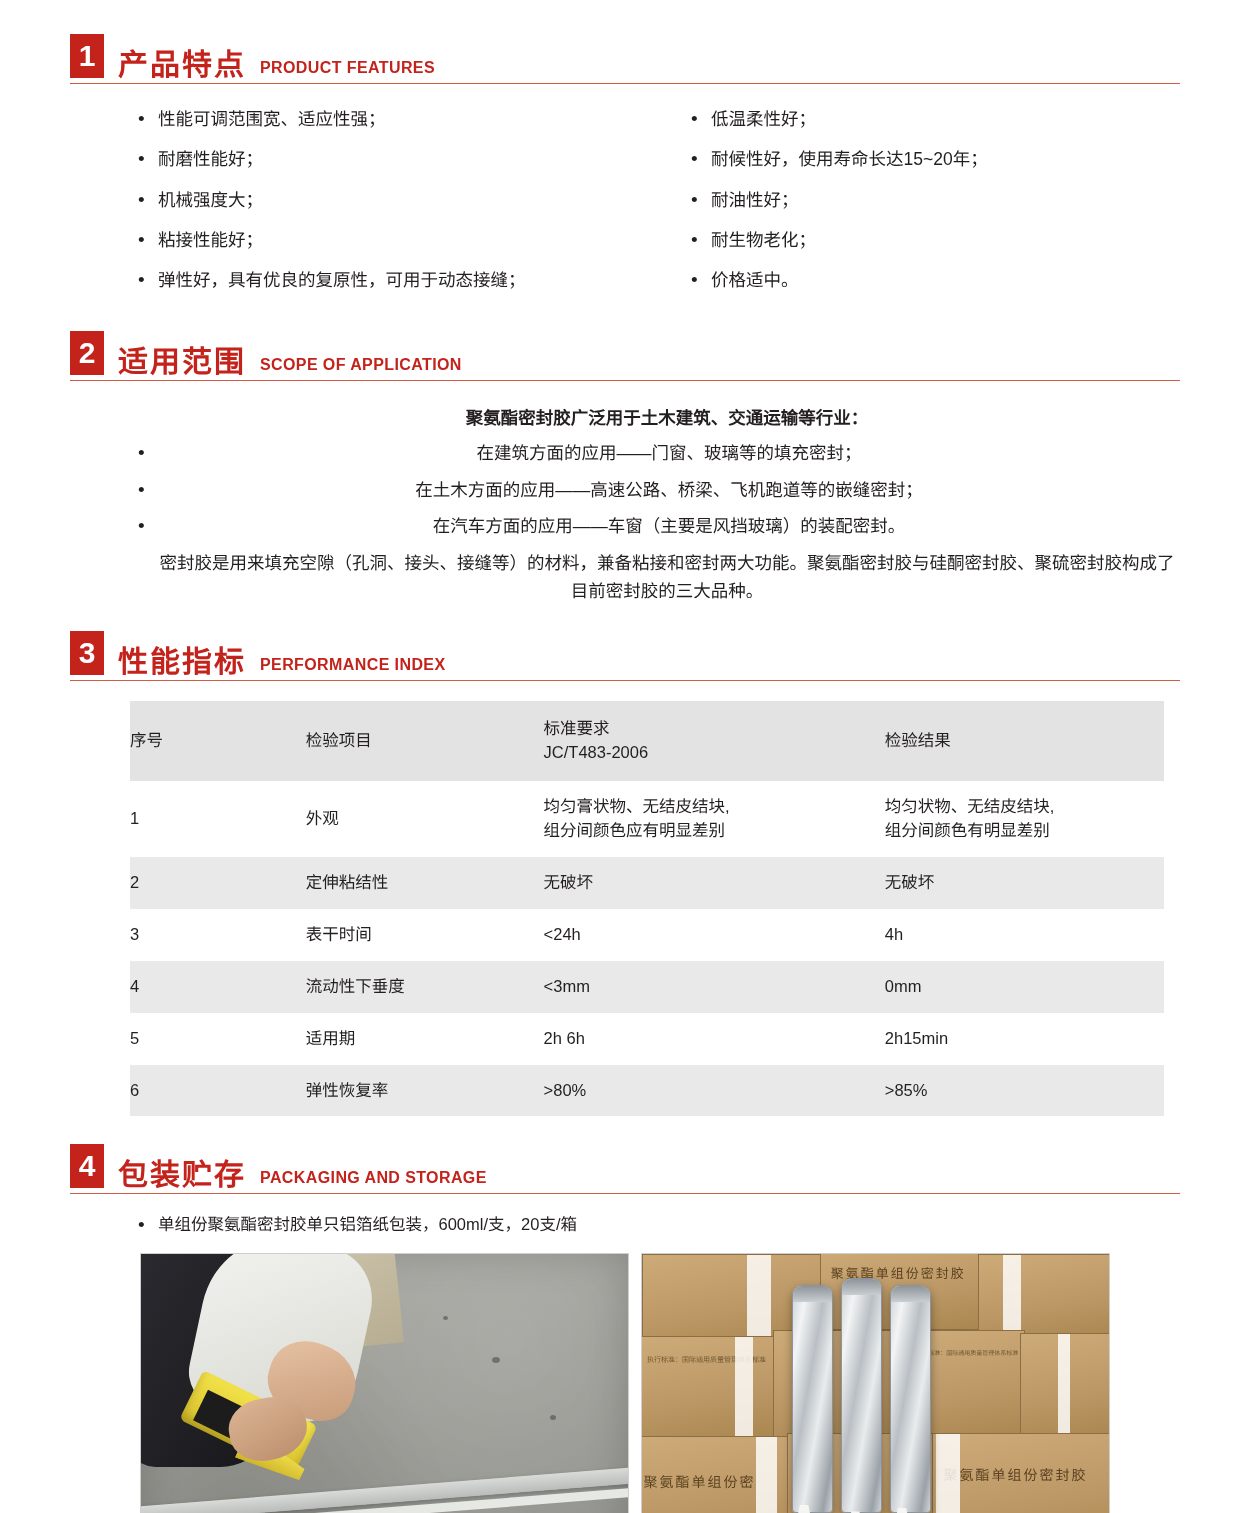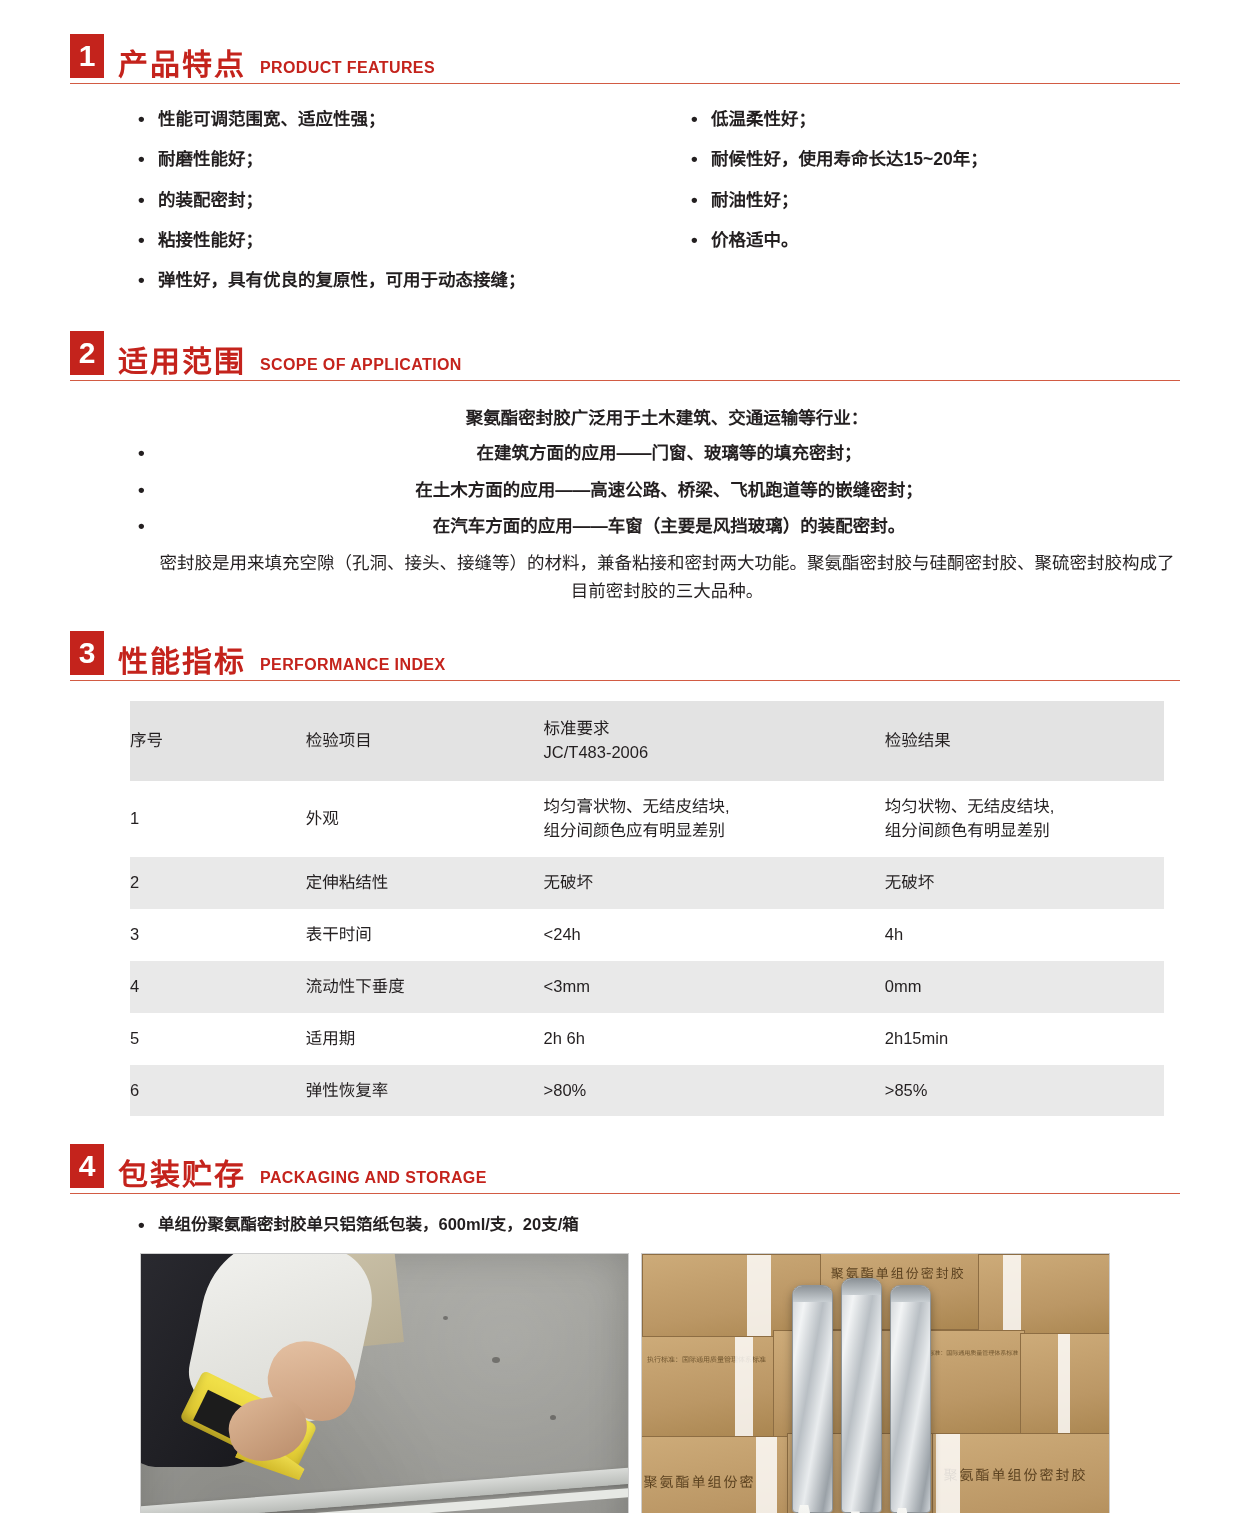"性能可调范围宽、适应性强；" ul.bullets li { font-weight: bold -> none }
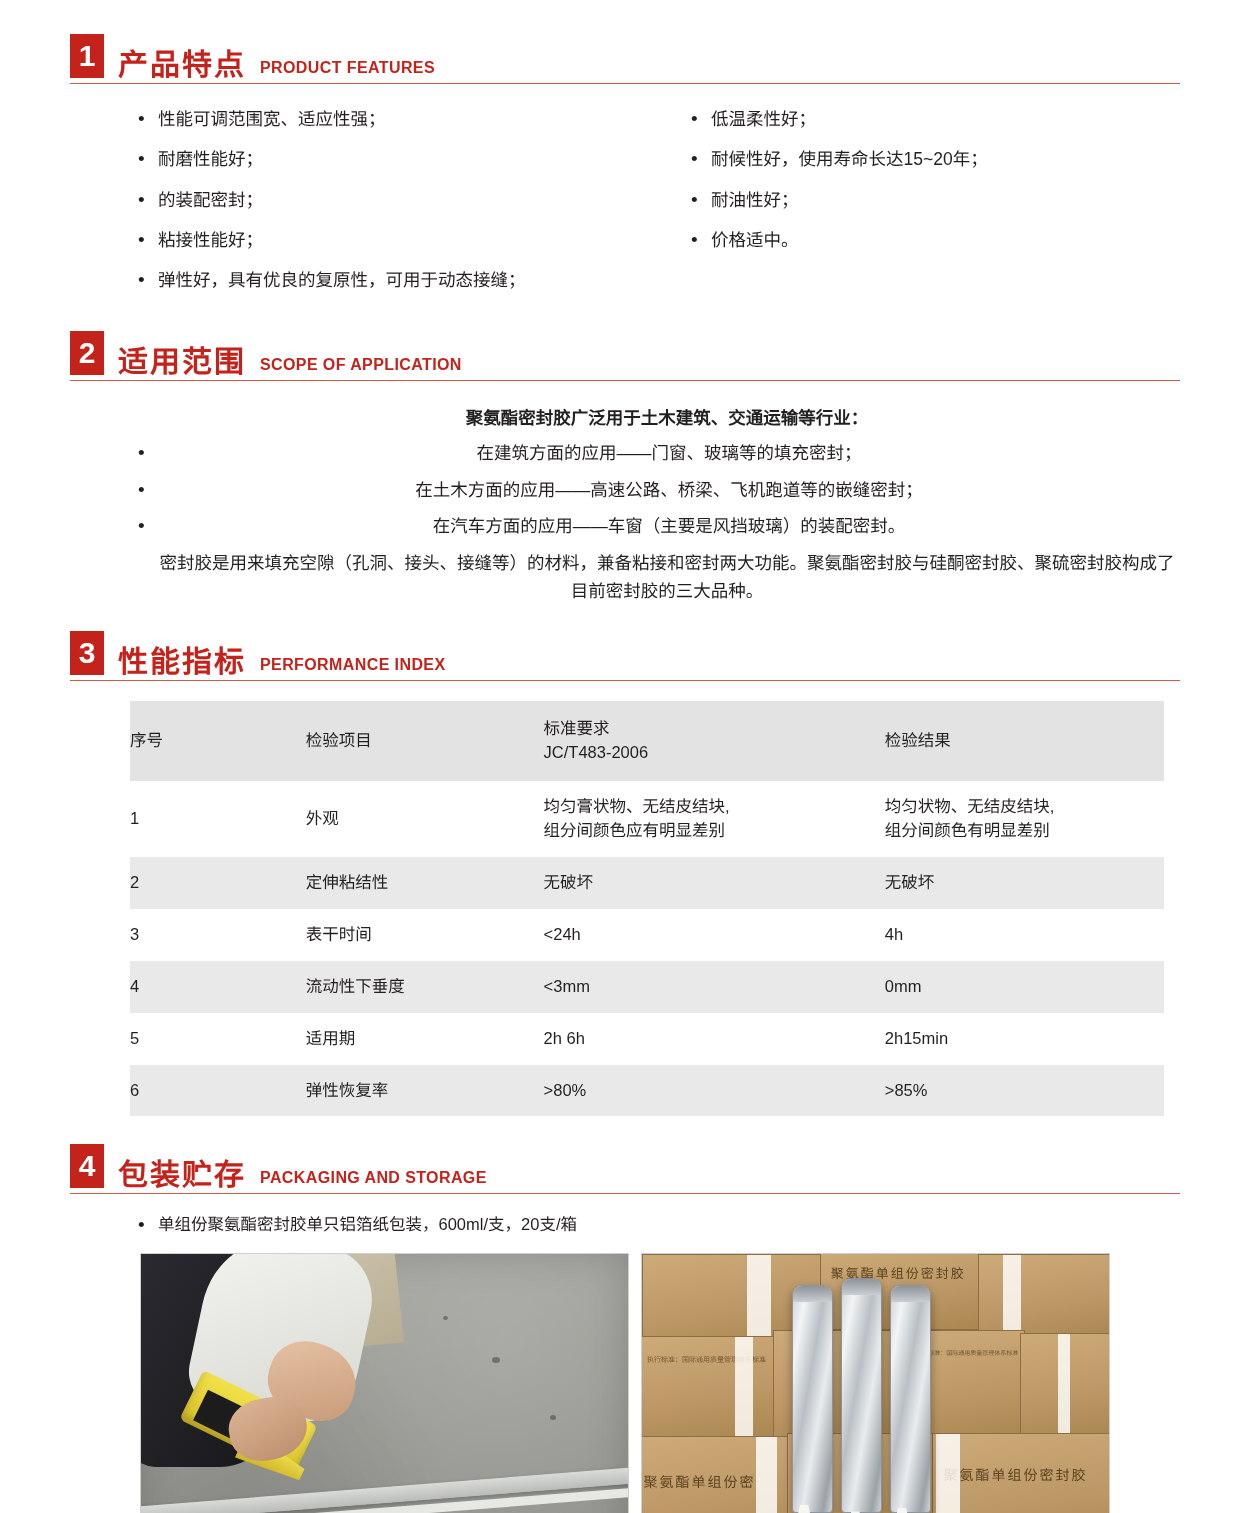"的装配密封；" li { text: 的装配密封 -> 机械强度大 }
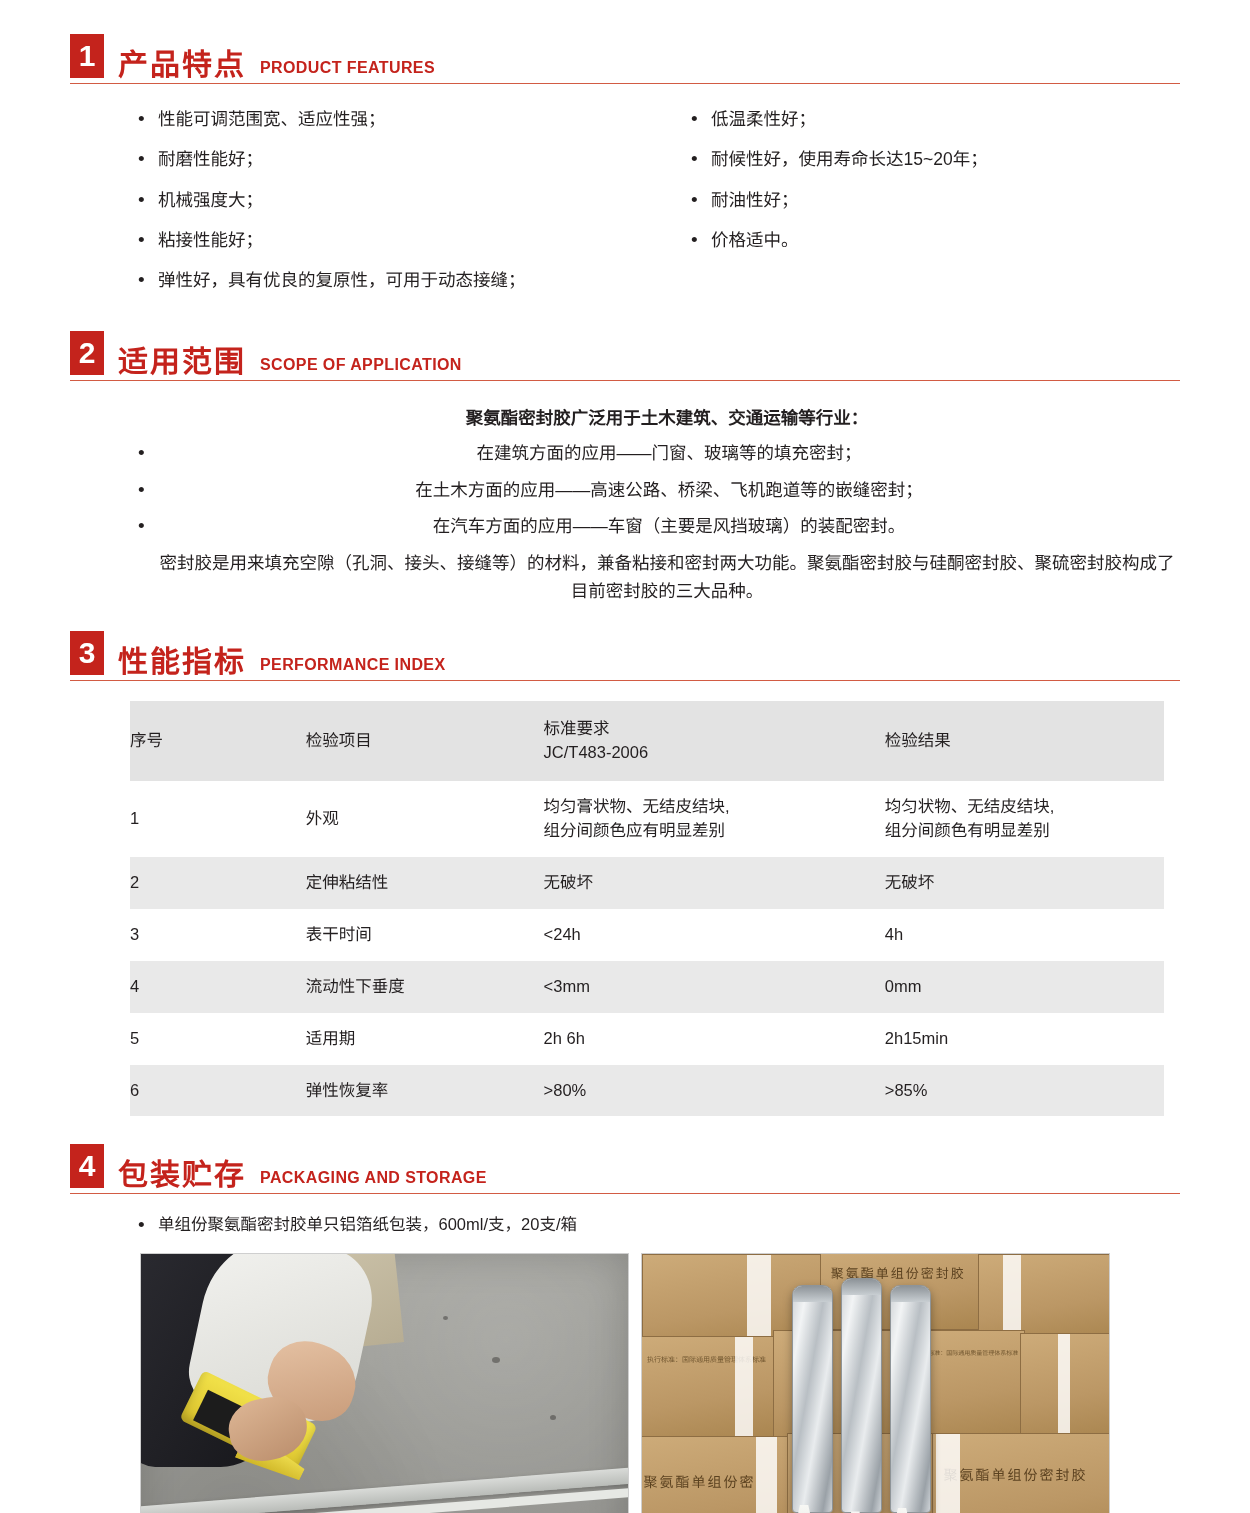"耐生物老化；" li { html: none -> <li>耐生物老化；</li> }
